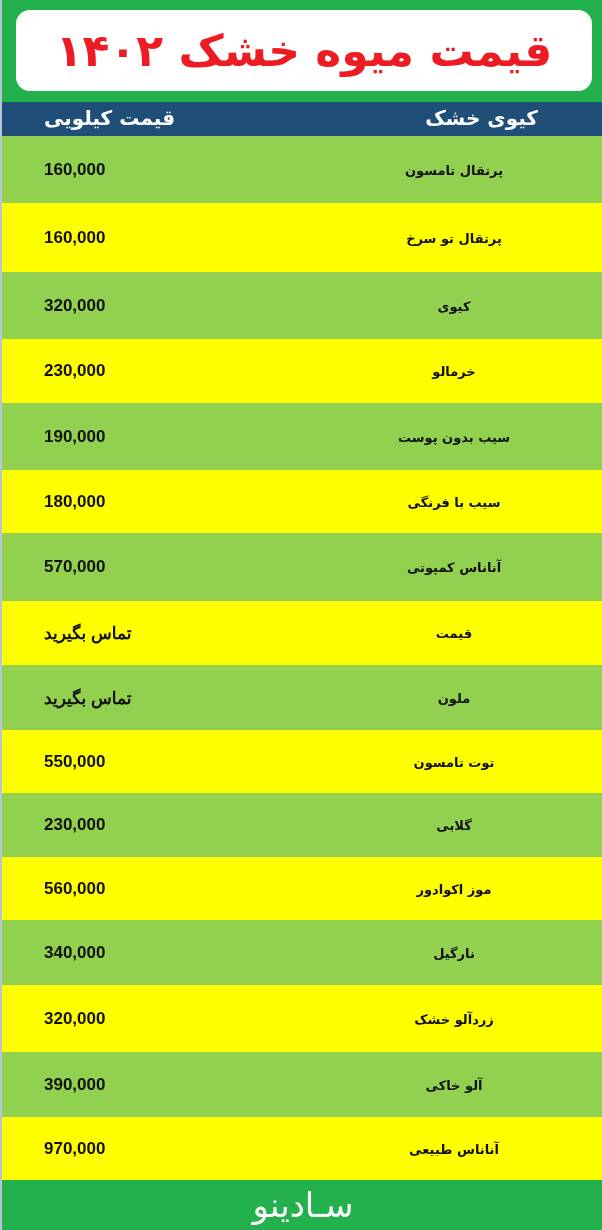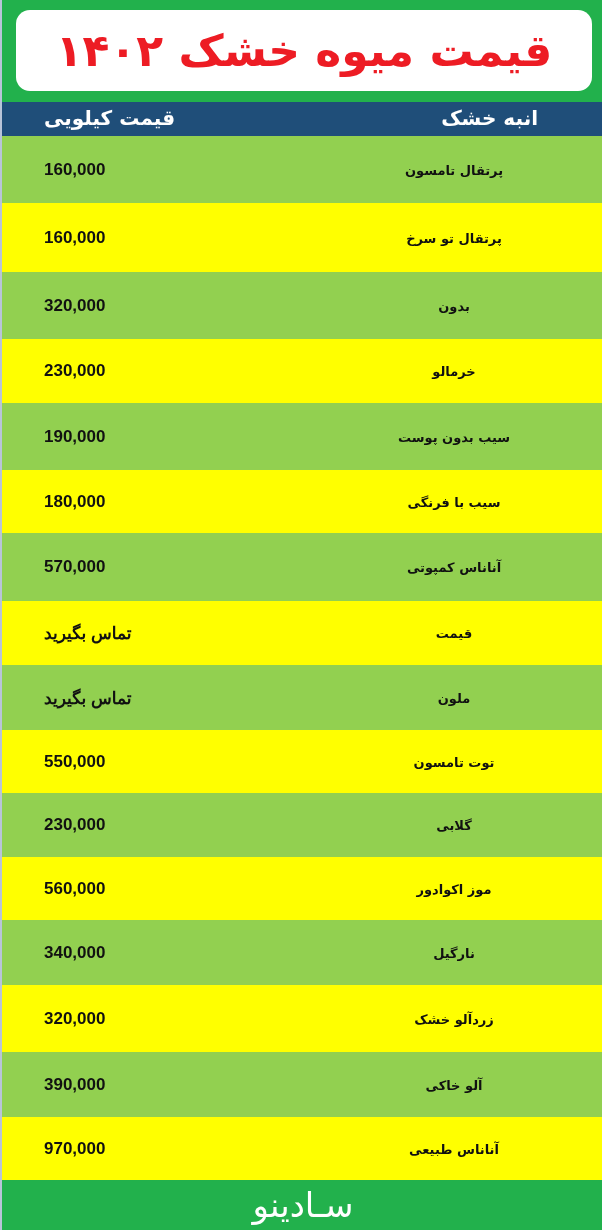"انبه خشک" span.c-name { text: انبه -> کیوی }
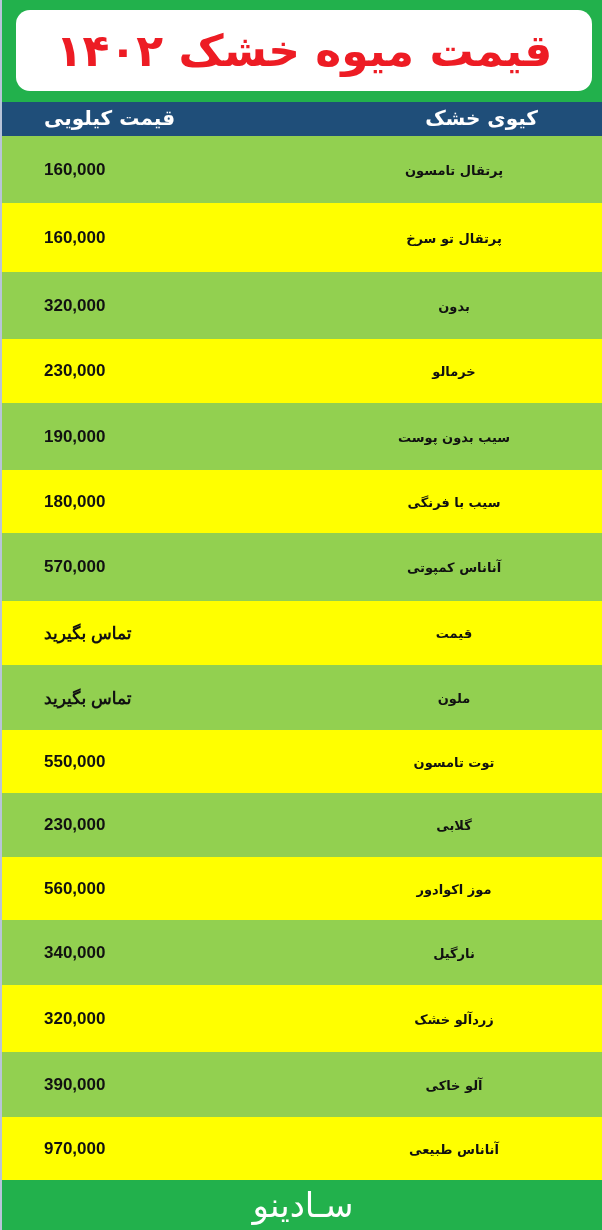"بدون" span.name { text: بدون -> کیوی }
